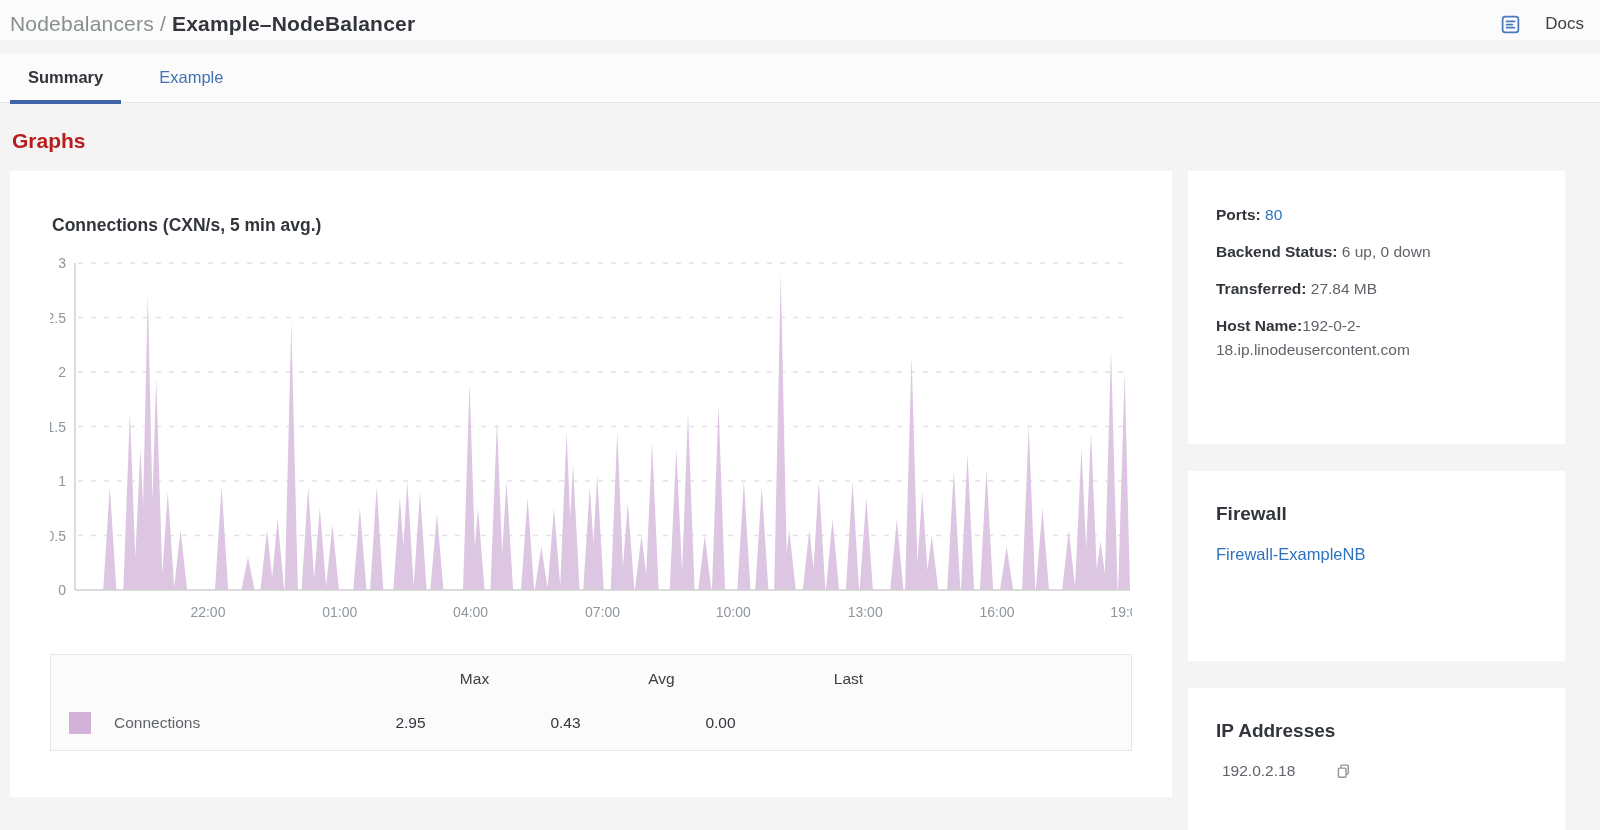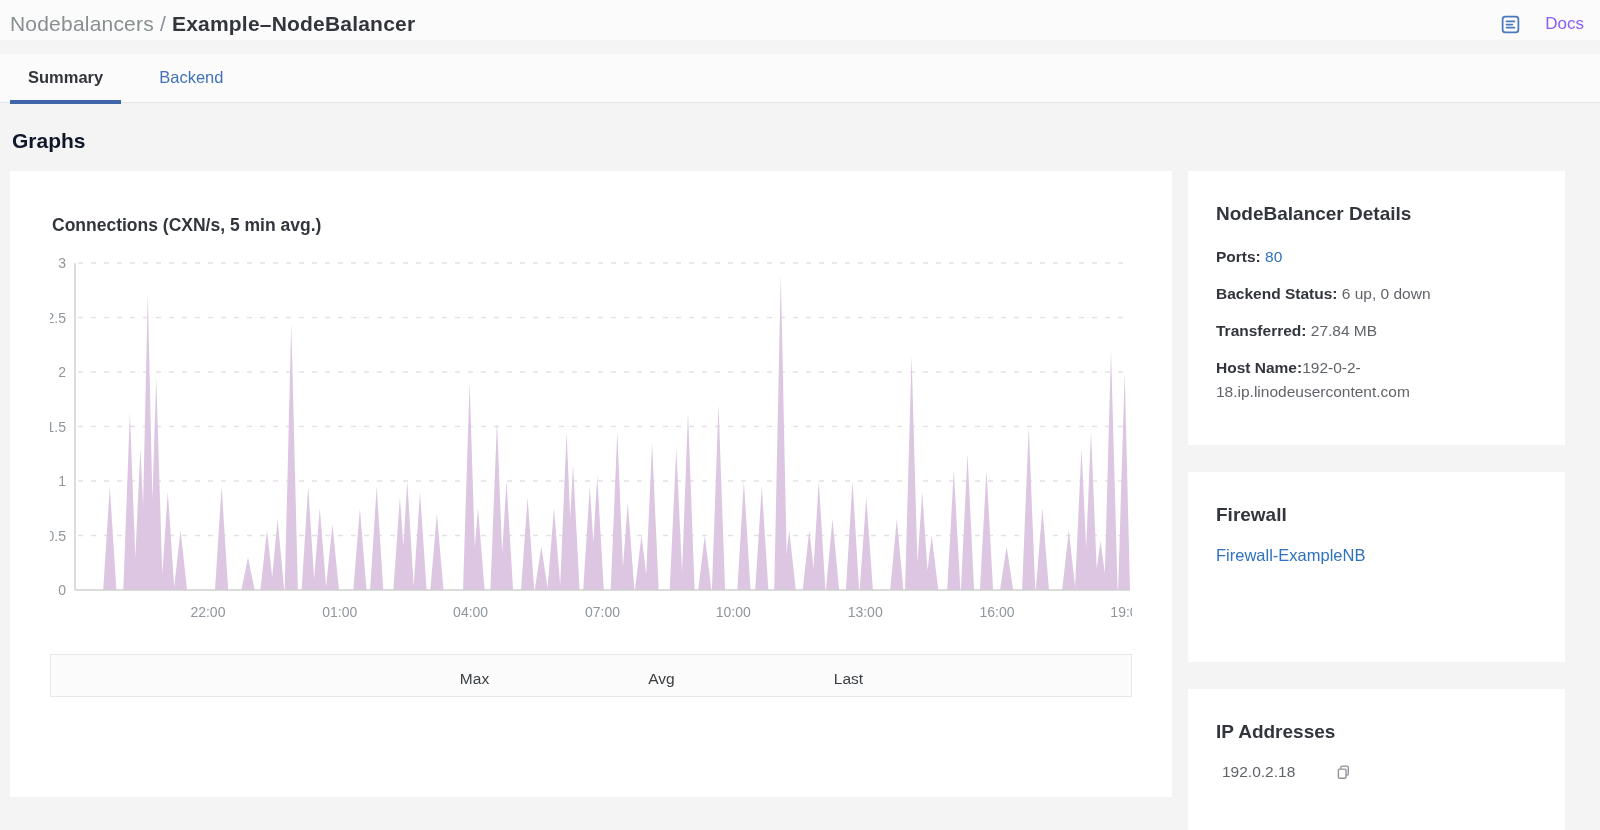"Docs" .docs-link { color: #8b5cf6 -> #404040 }
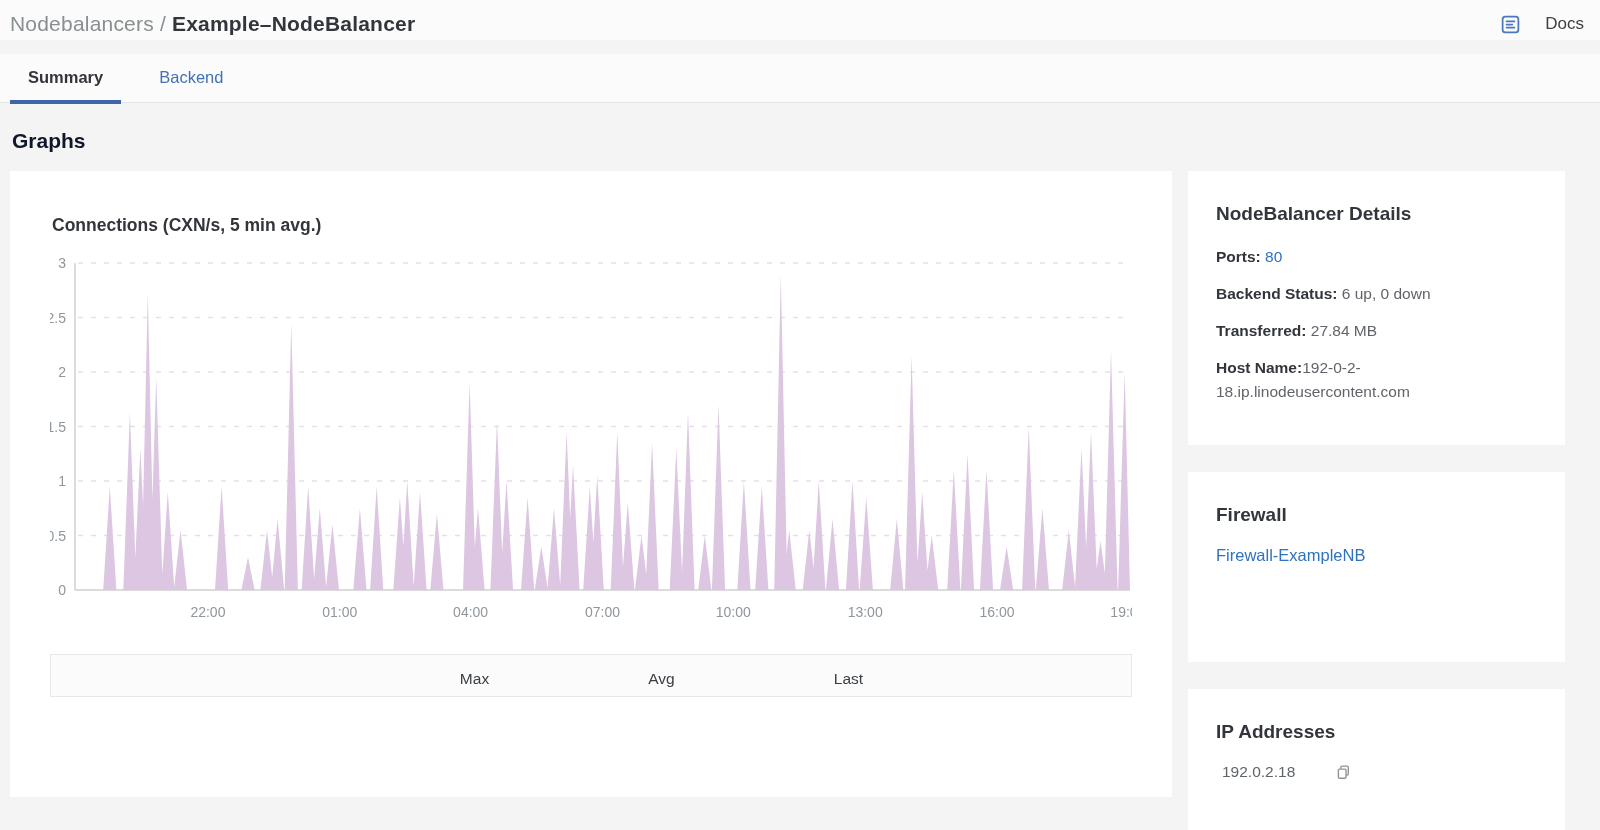"Backend" button.tab { text: Backend -> Example }
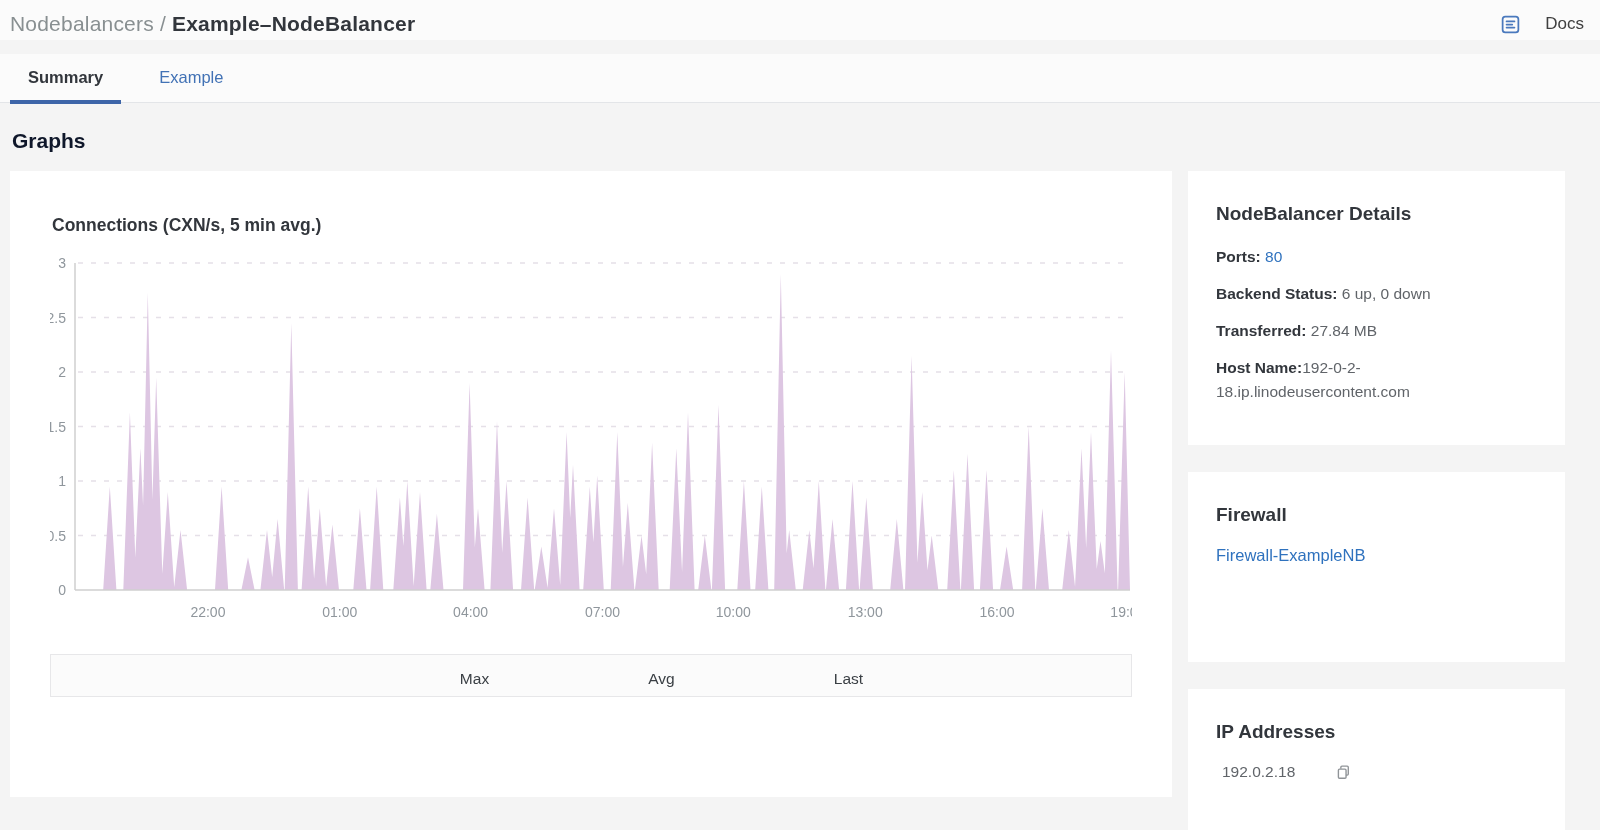"Graphs" .section-head h2 { color: #0f172a -> #b91c1c }
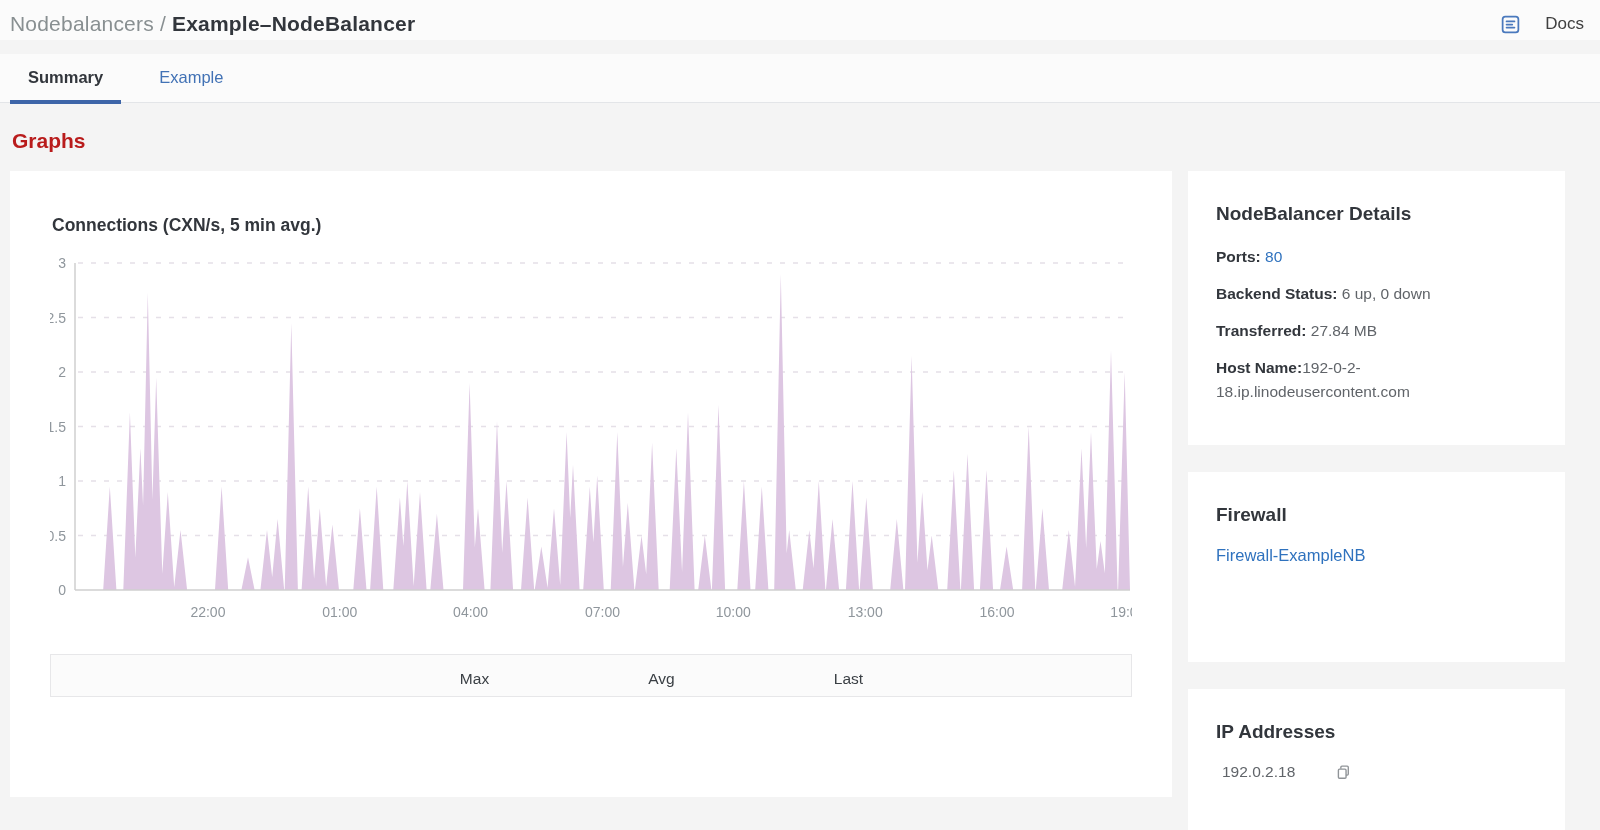"NodeBalancer Details" h3 { html: <h3>NodeBalancer Details</h3> -> none }
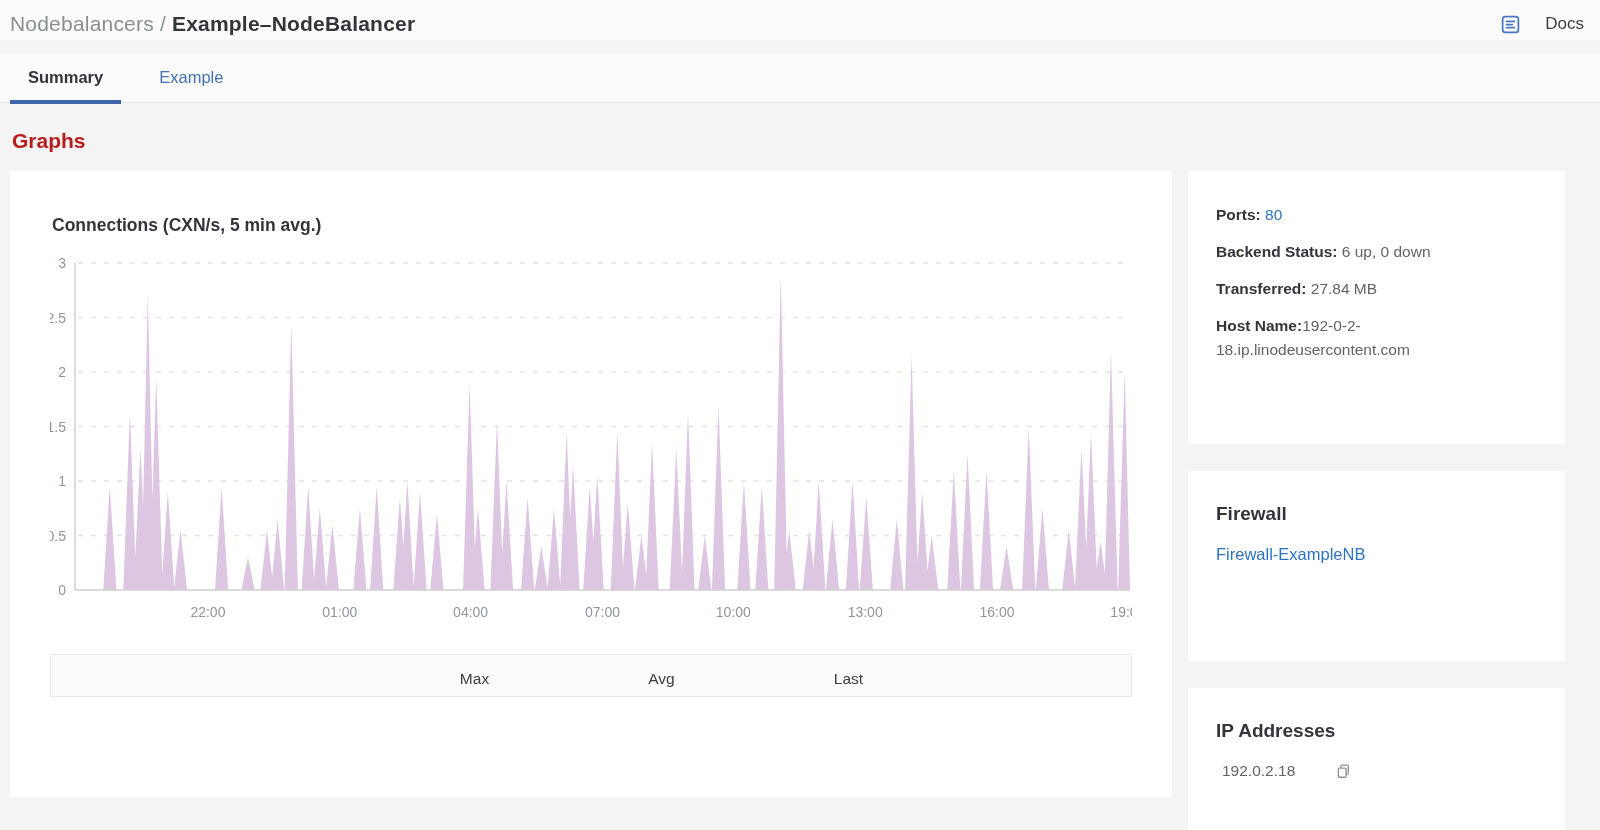"Connections" div.legend-row { html: none -> <div> <div> <div></div> </div> <div>Connections</div> <div>2.95</div> <div>0.43</div> <div>0.00</div> <div></div> </div> }
